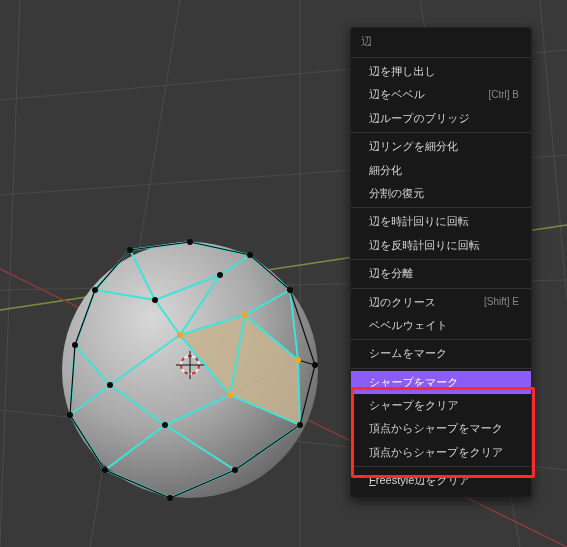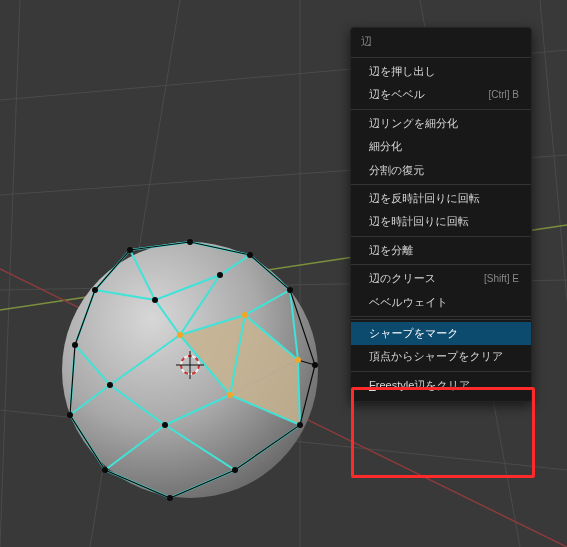"辺ループのブリッジ" div.item { html: none -> <div> <span>辺ループのブリッジ</span> </div> }
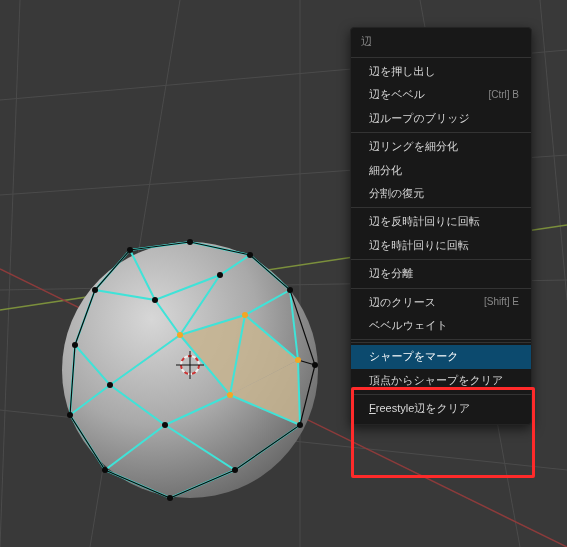"辺を反時計回りに回転" div.item { order: before "辺を時計回りに回転" -> after "辺を時計回りに回転" }
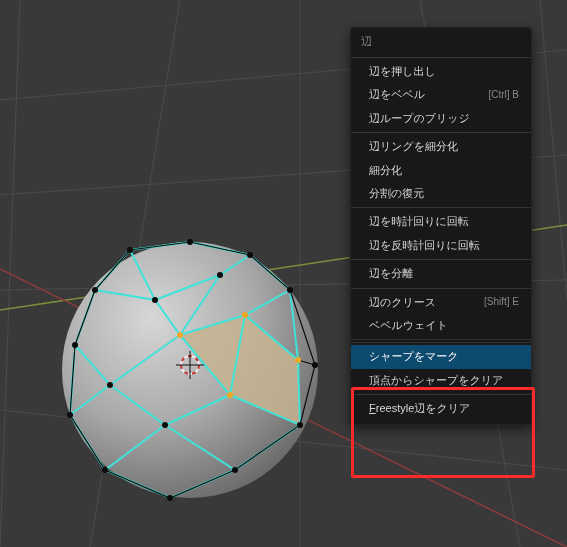"シームをマーク" div.item { html: none -> <div> <span>シームをマーク</span> </div> }
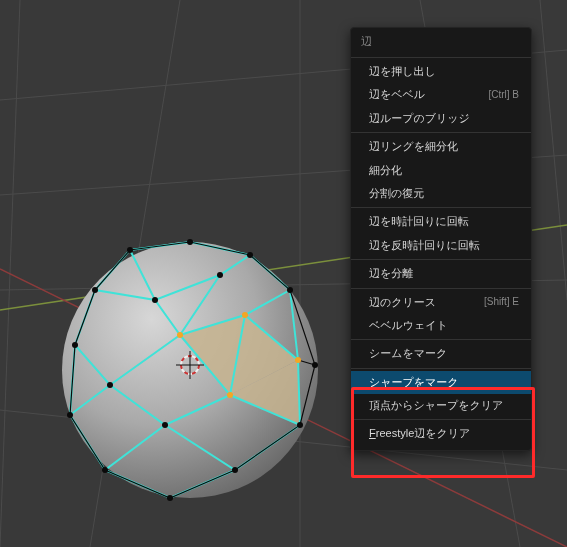"シャープをマーク" .menu .item.highlight { background: #0c4a6e -> #8b5cf6 }
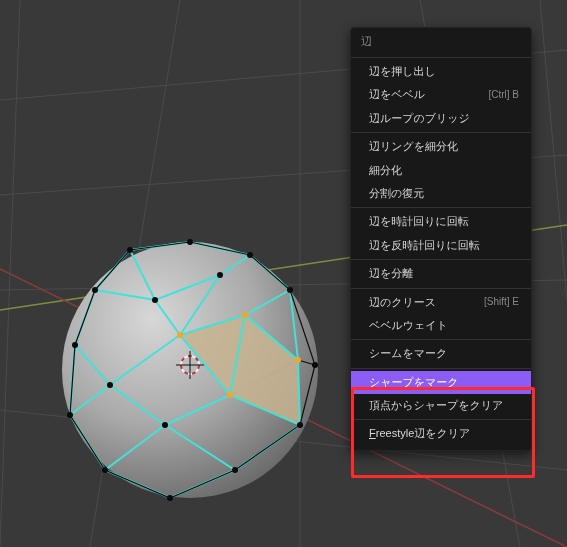"シャープをクリア" div.item { html: none -> <div> <span>シャープをクリア</span> </div> }
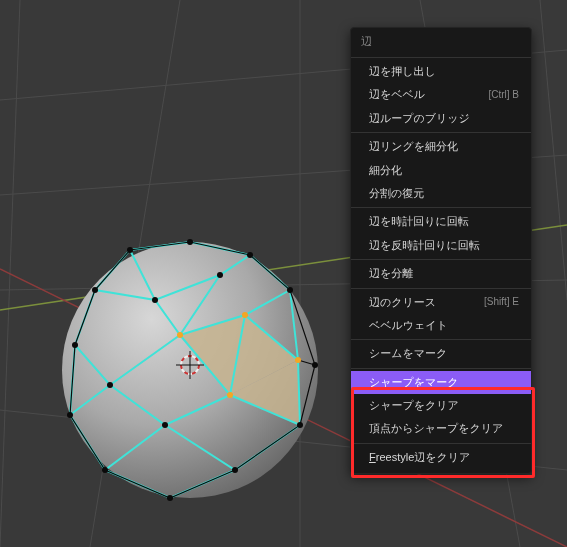"頂点からシャープをマーク" div.item { html: none -> <div> <span>頂点からシャープをマーク</span> </div> }
